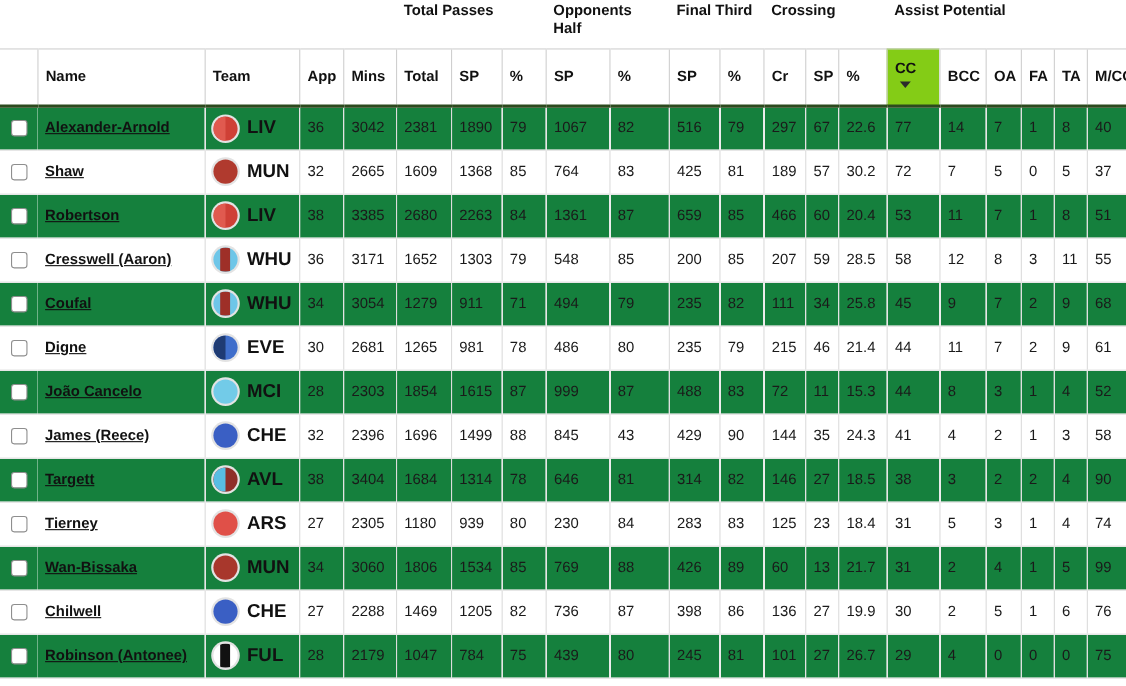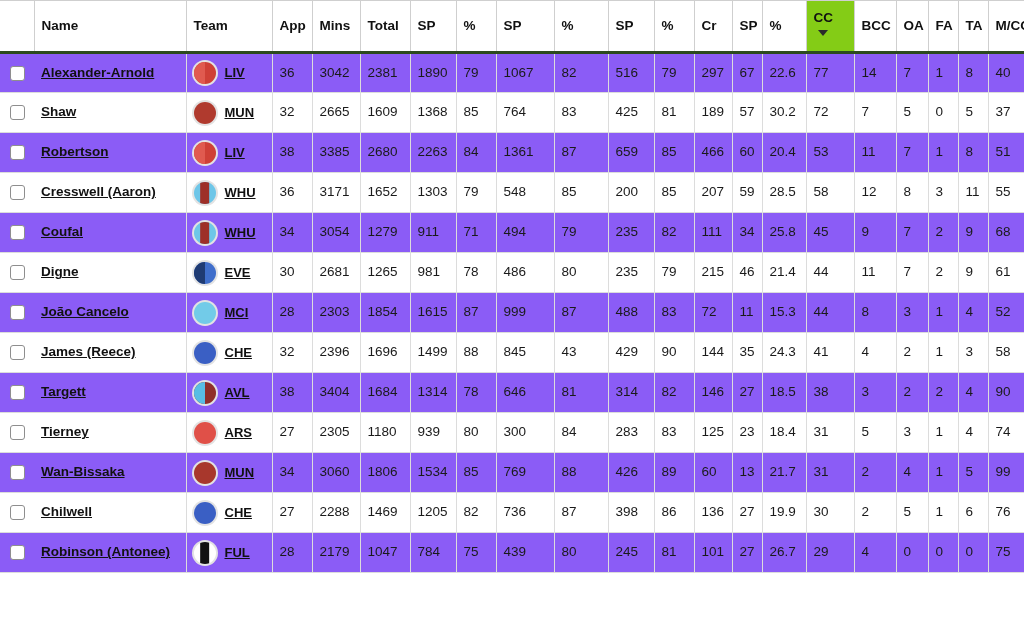"Total Passes" tr.group-row { html: none -> <tr> <th></th> <th>Total Passes</th> <th>Opponents Half</th> <th>Final Third</th> <th>Crossing</th> <th>Assist Potential</th> </tr> }
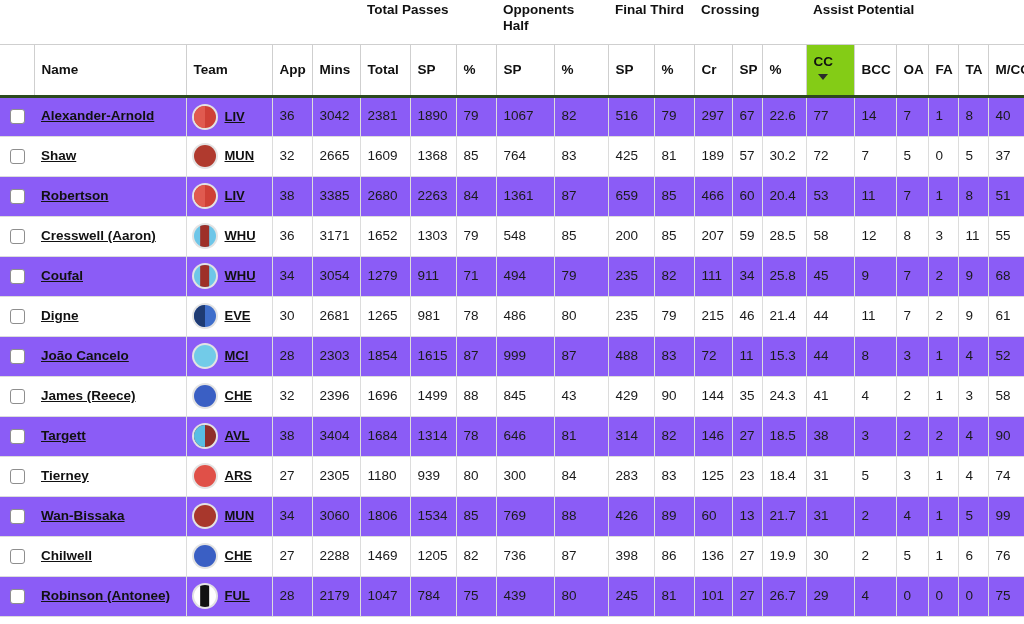"Alexander-Arnold" #stats-table tbody tr.alt { background: #8b5cf6 -> #15803d }
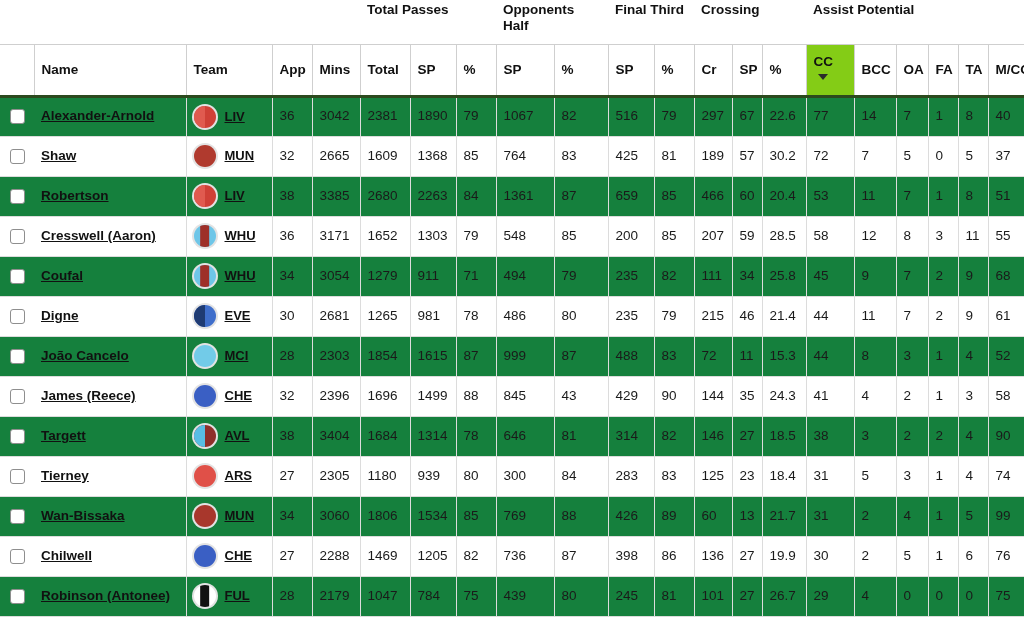"LIV" .team-link { font-size: 13px -> 17px; text-decoration: underline -> none }
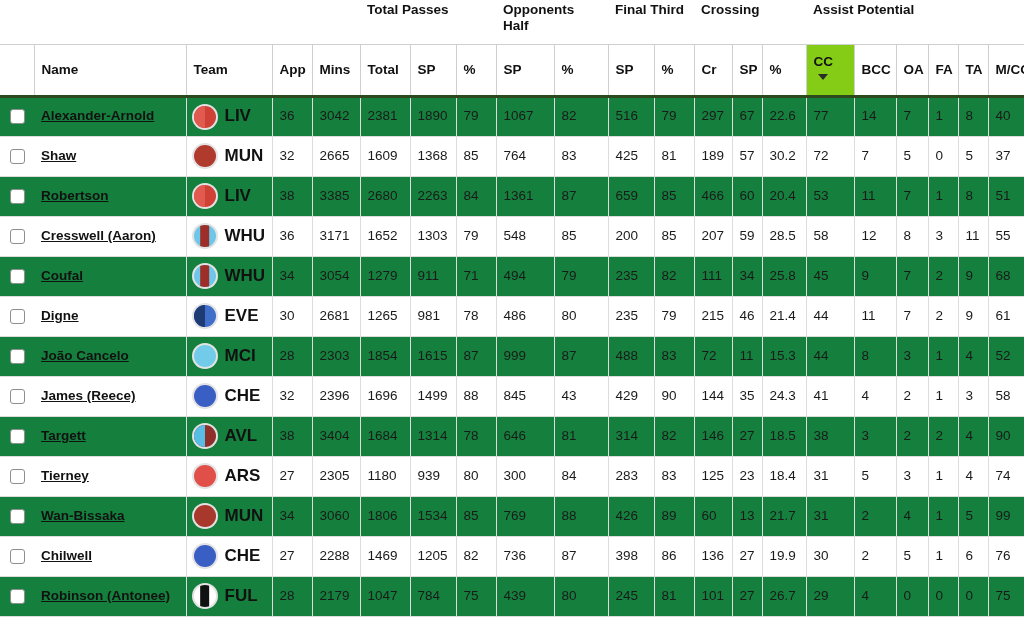"300" td { text: 300 -> 230 }
